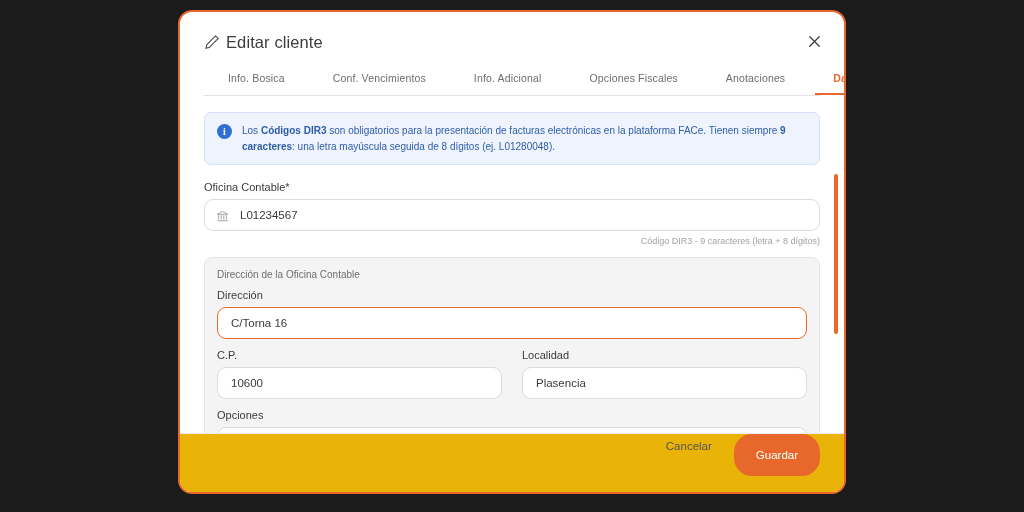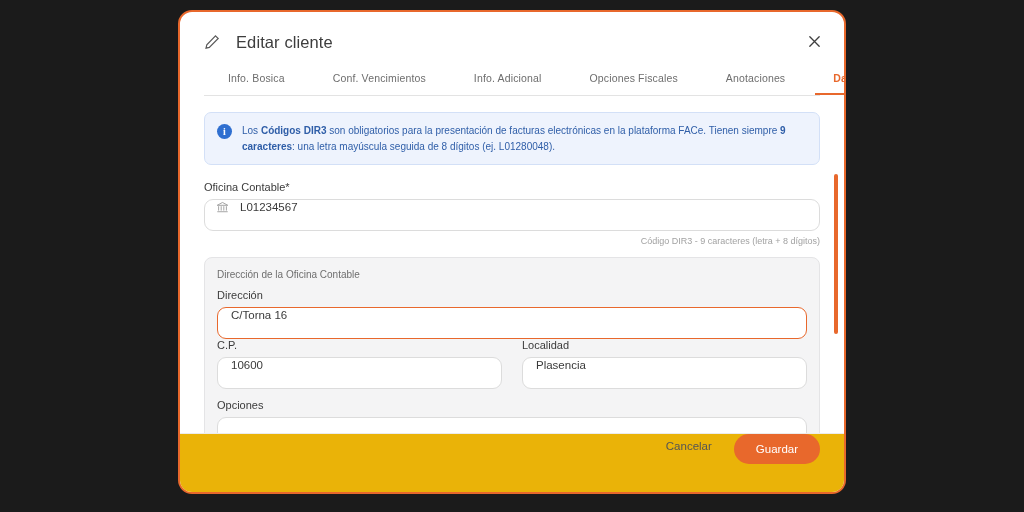"Editar cliente" .title-row { gap: 16px -> 6px }
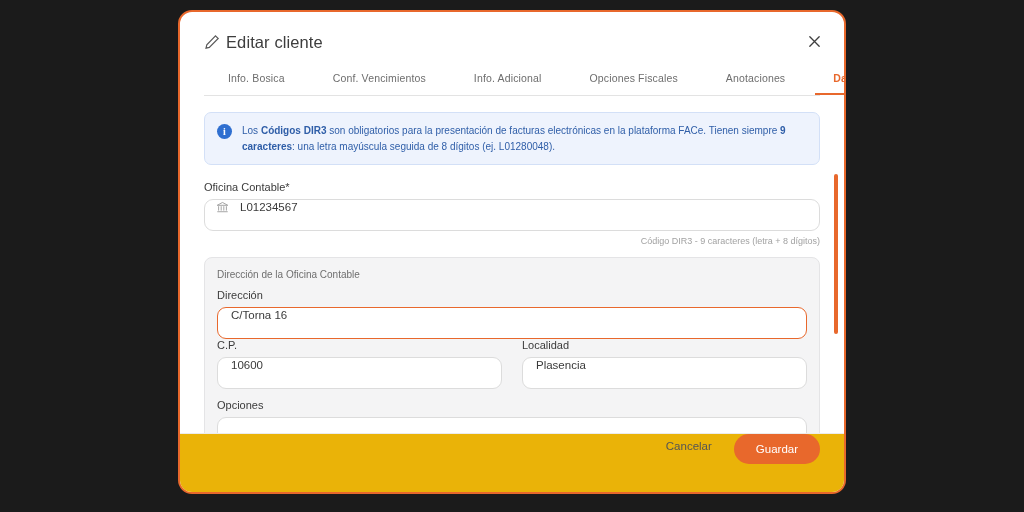"L01234567" .input-wrap { align-items: flex-start -> center }
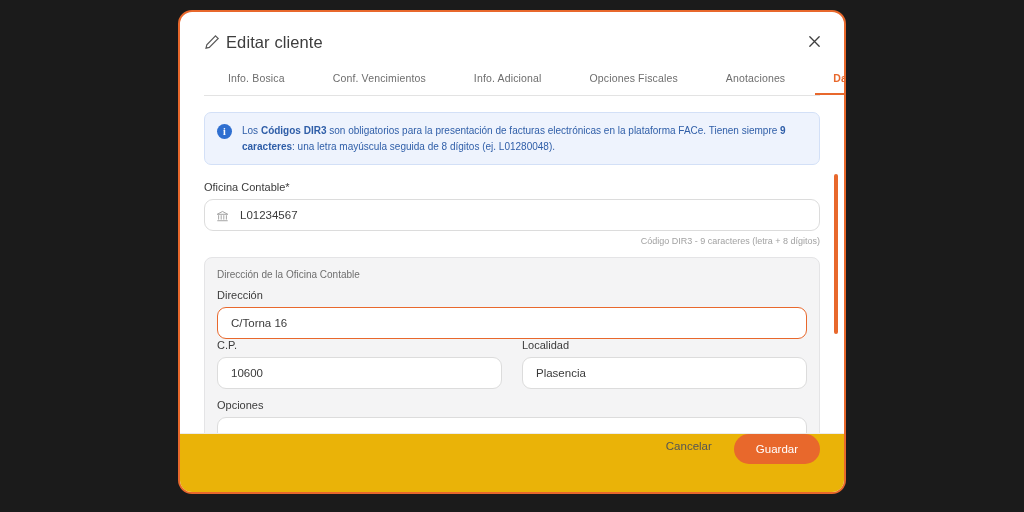"C.P." .row2 { margin-top: 0 -> 10px }
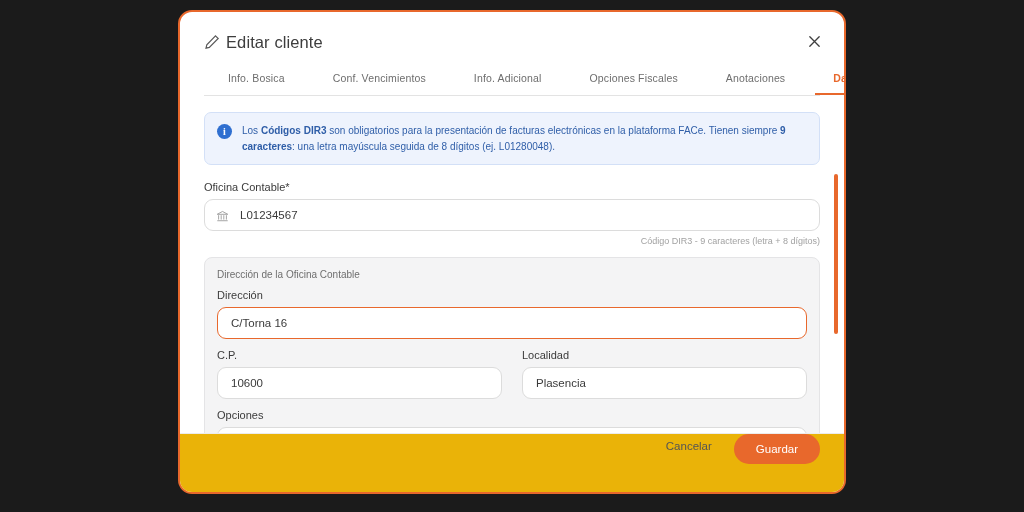"Guardar" .btn-save { padding: 9px 22px -> 15px 22px }
